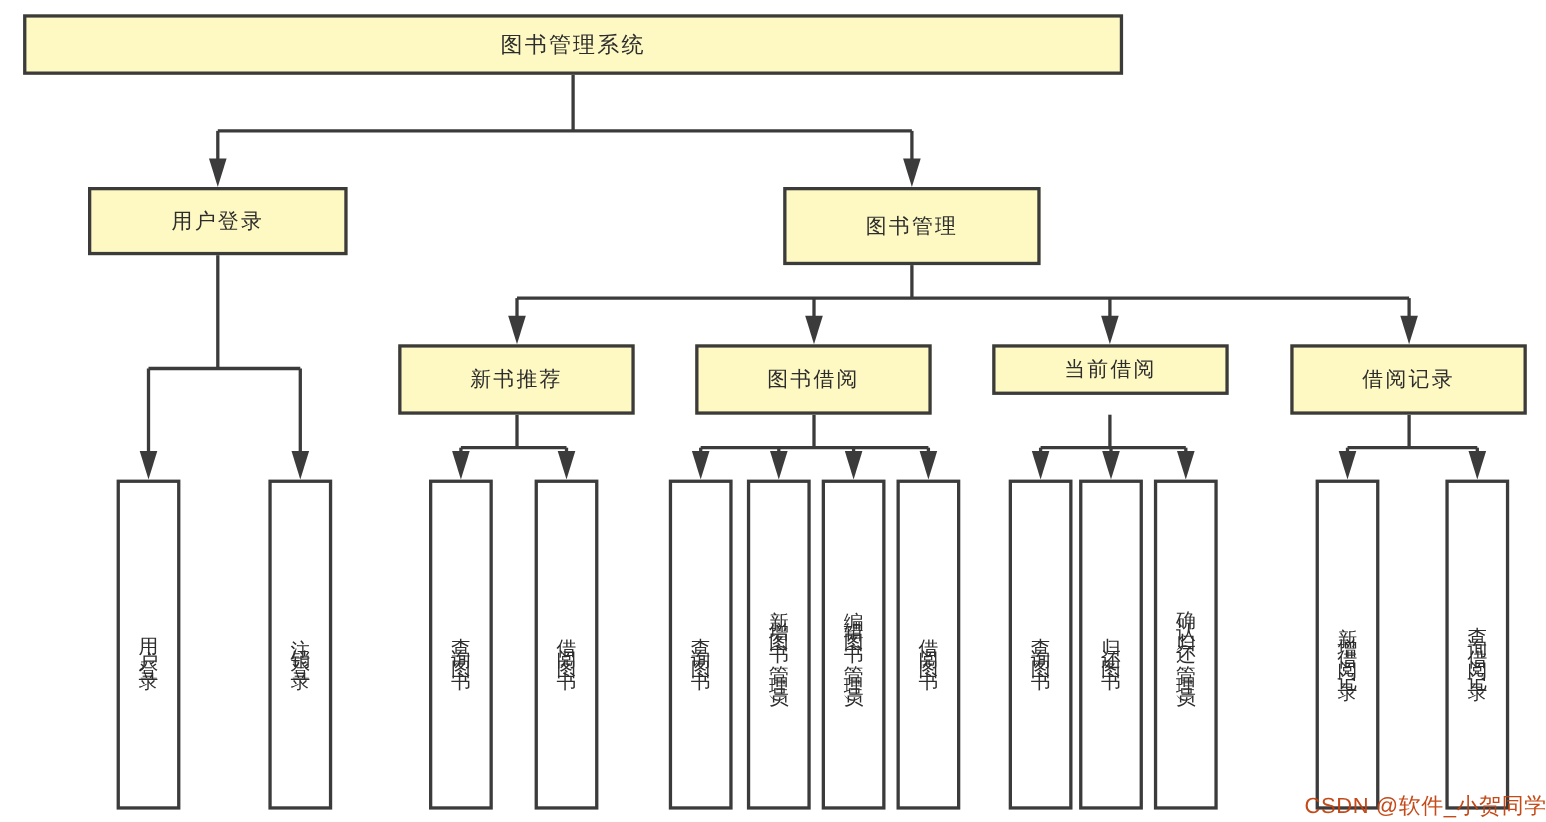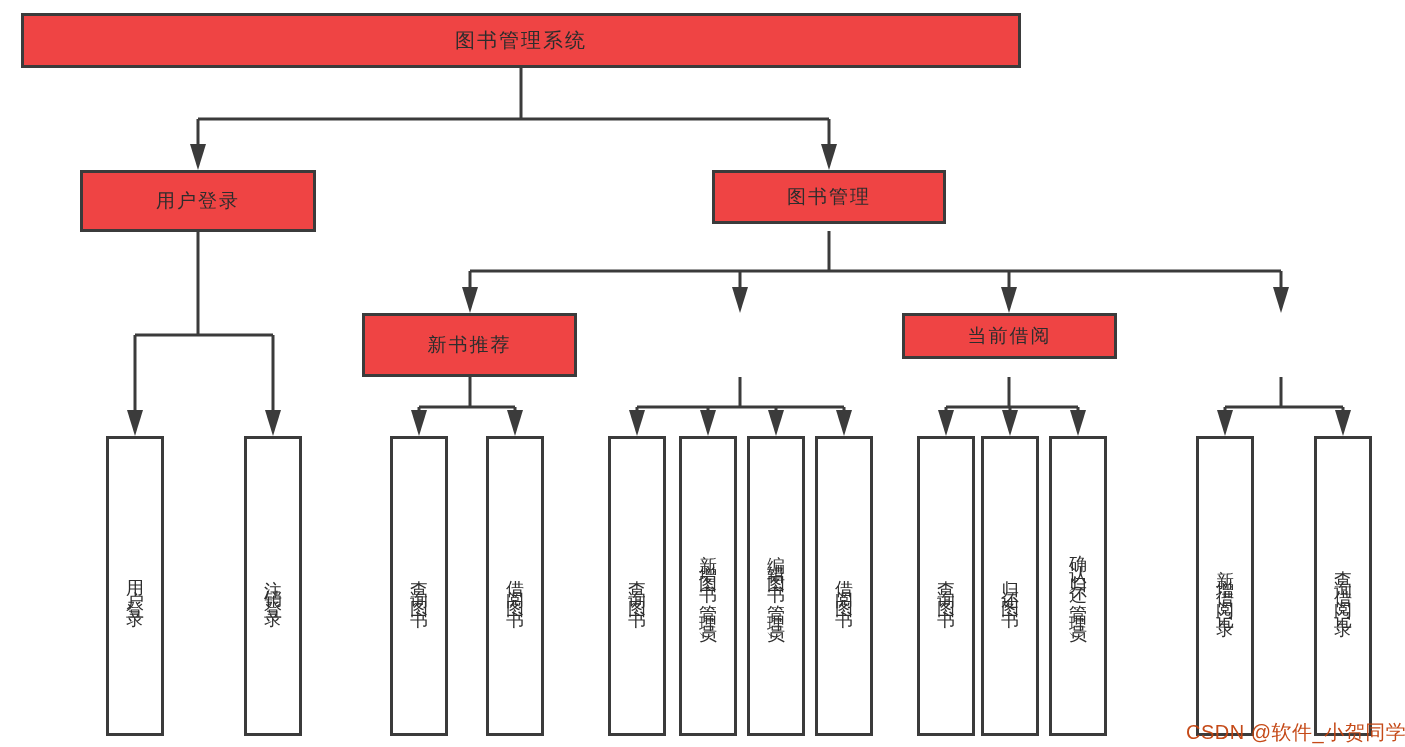"图书管理系统" .box { background: #ef4444 -> #fef9c3 }
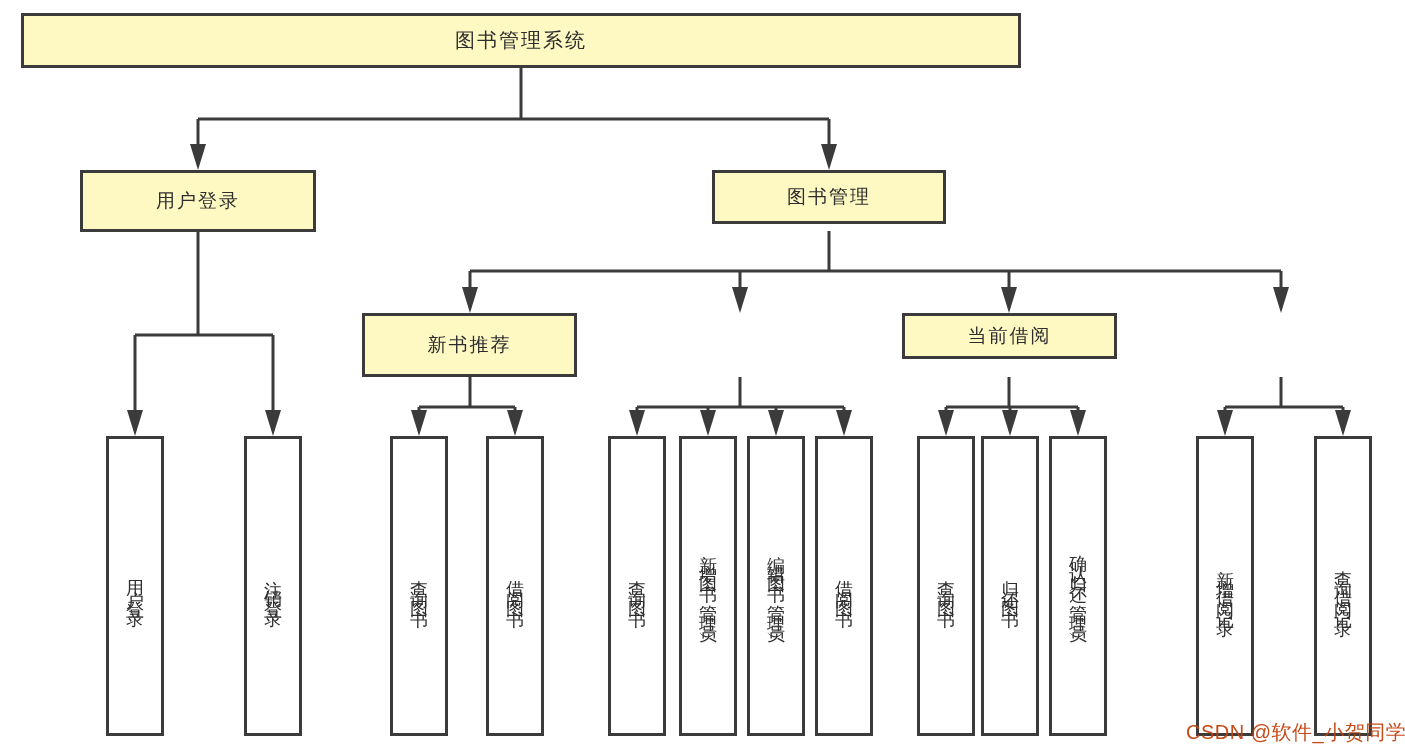"图书管理" div.box { height: 54px -> 71px }
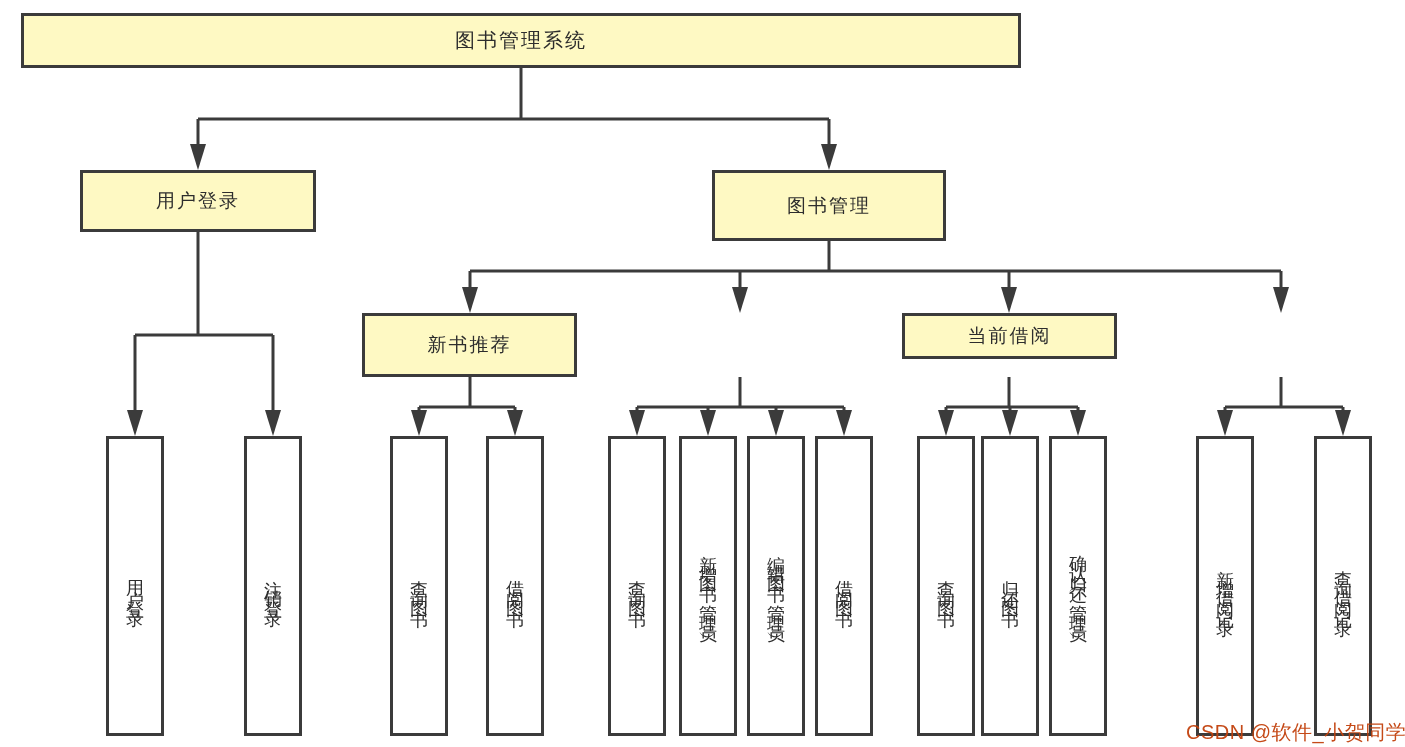"图书借阅" div.box { html: none -> <div>图书借阅</div> }
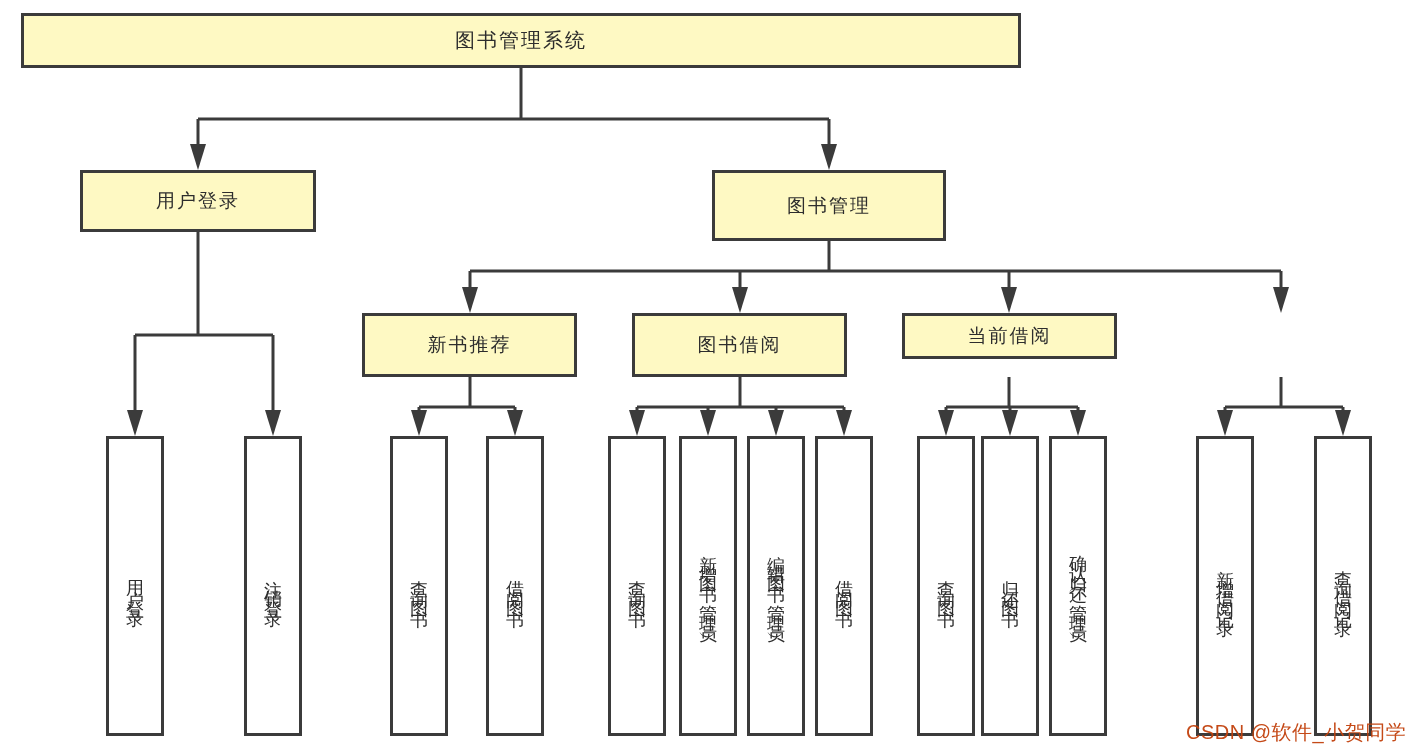"借阅记录" div.box { html: none -> <div>借阅记录</div> }
